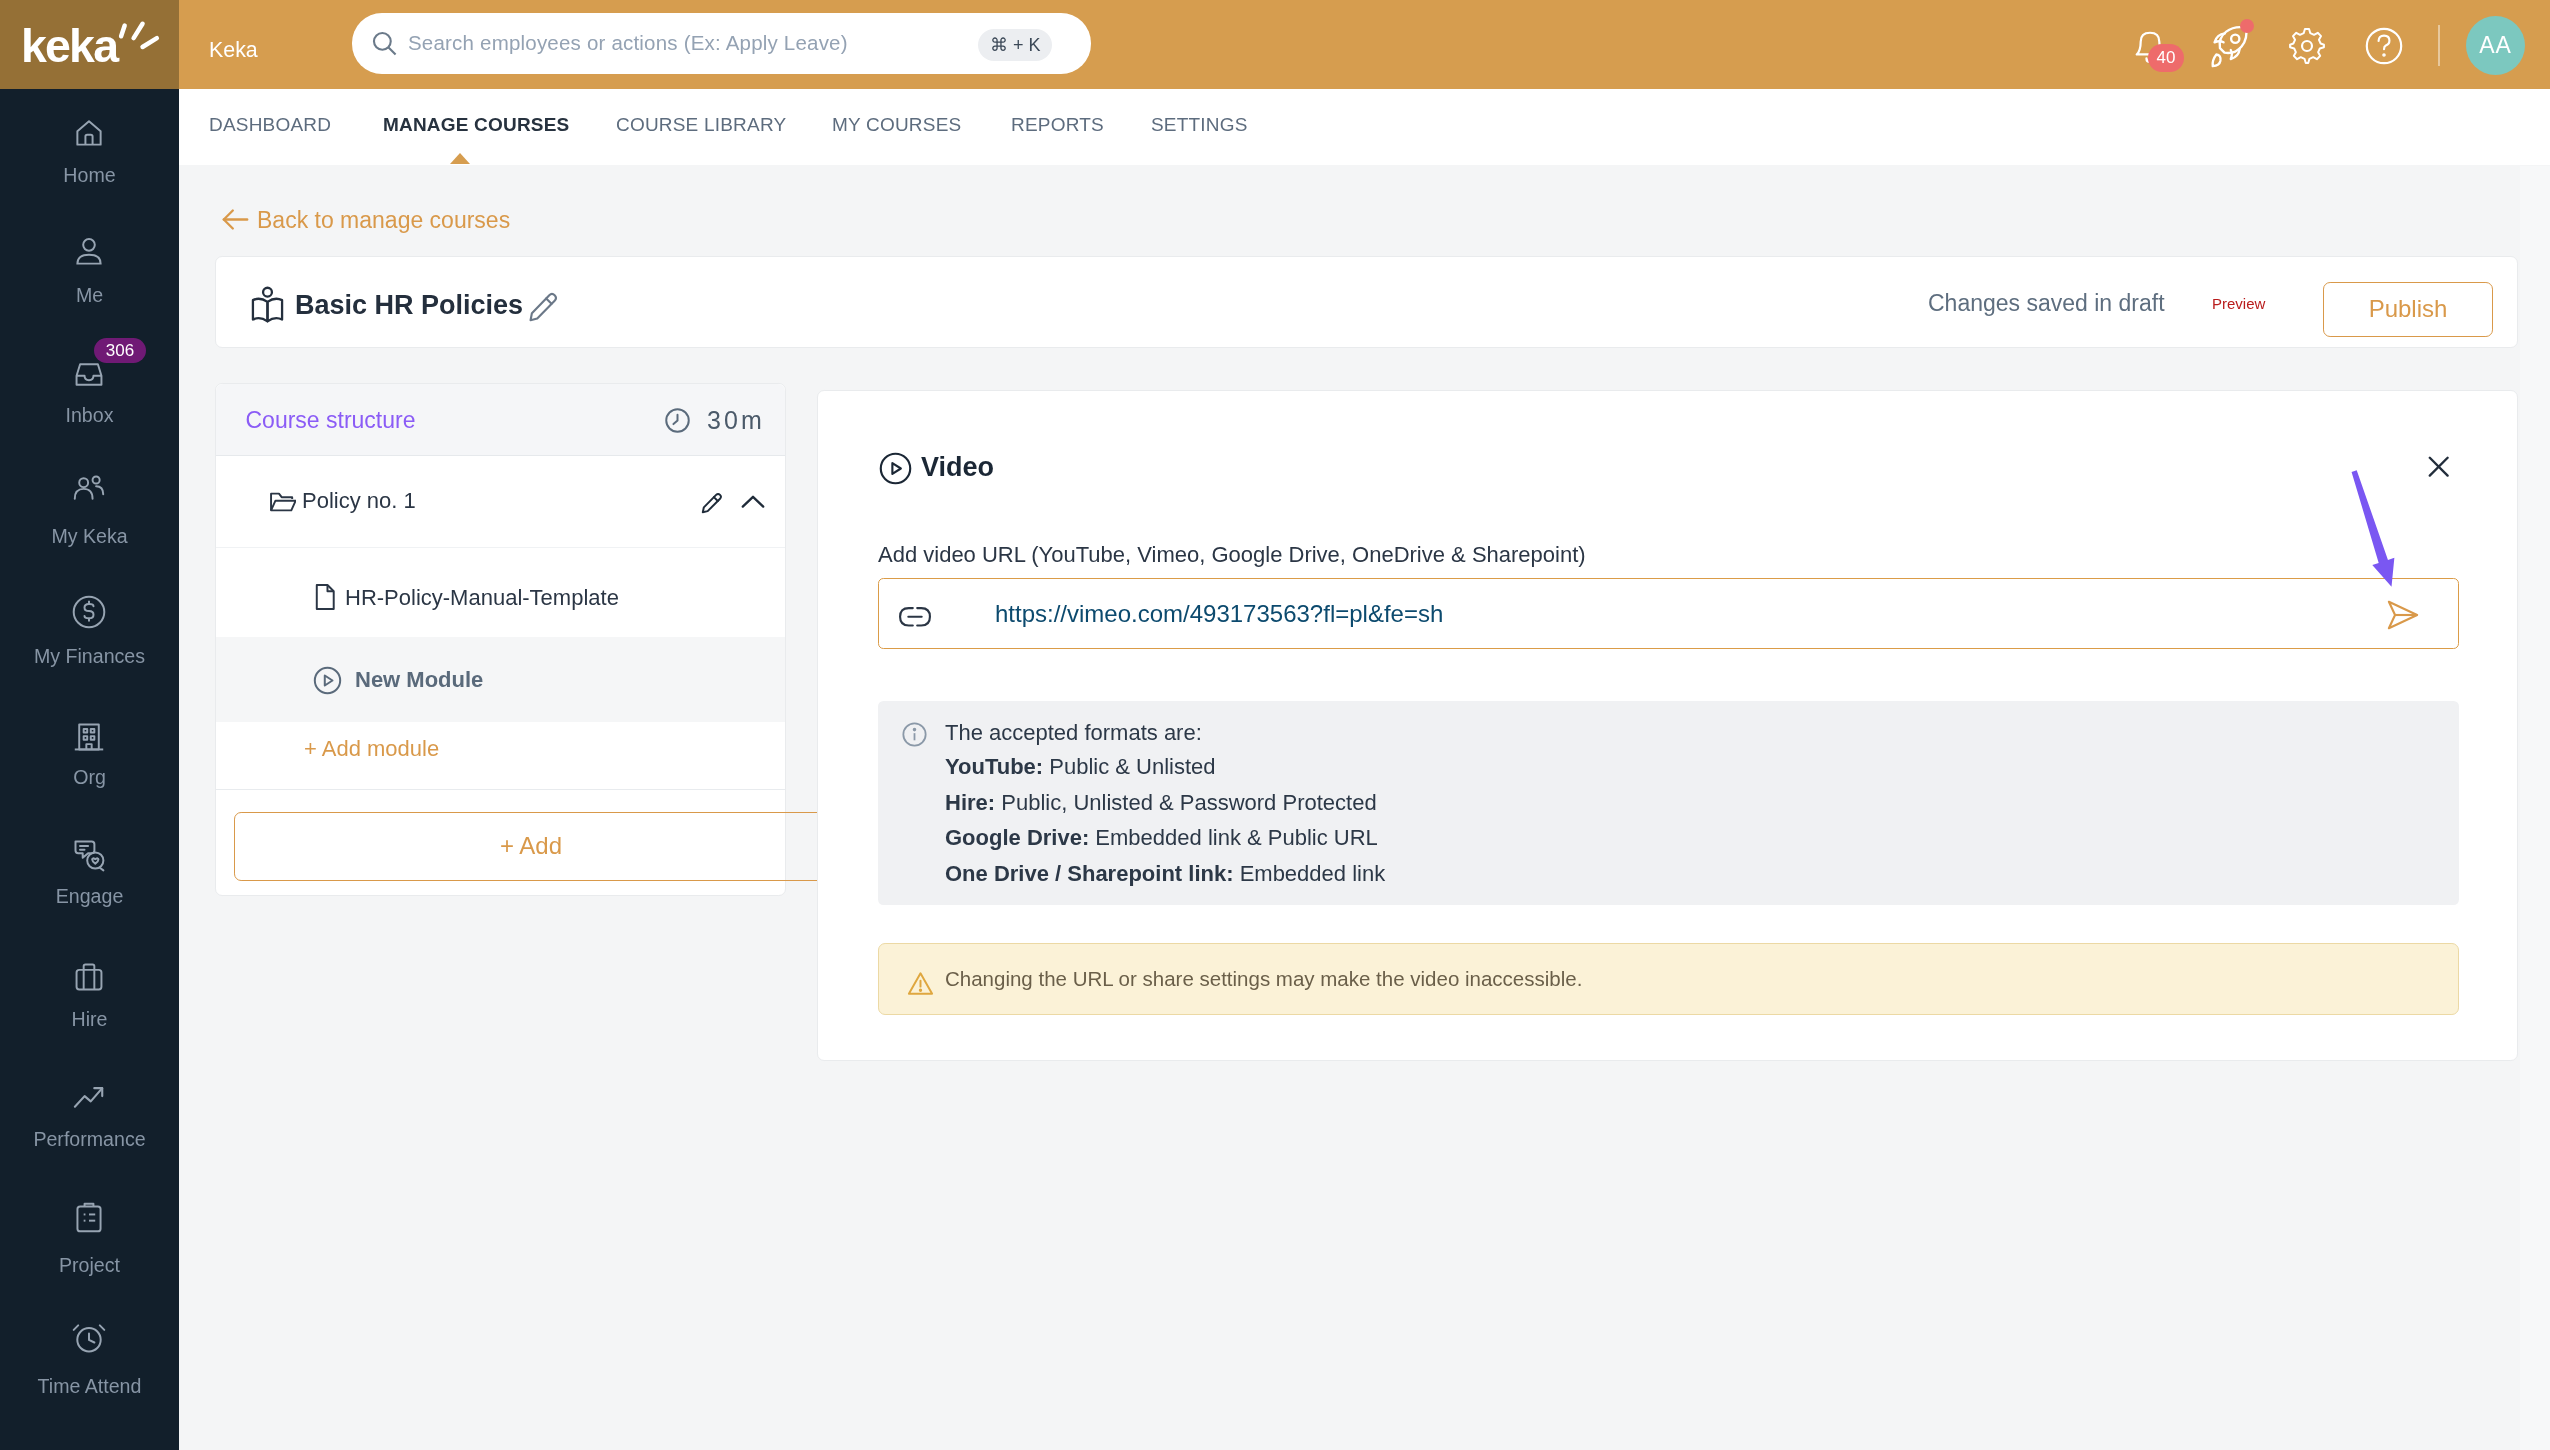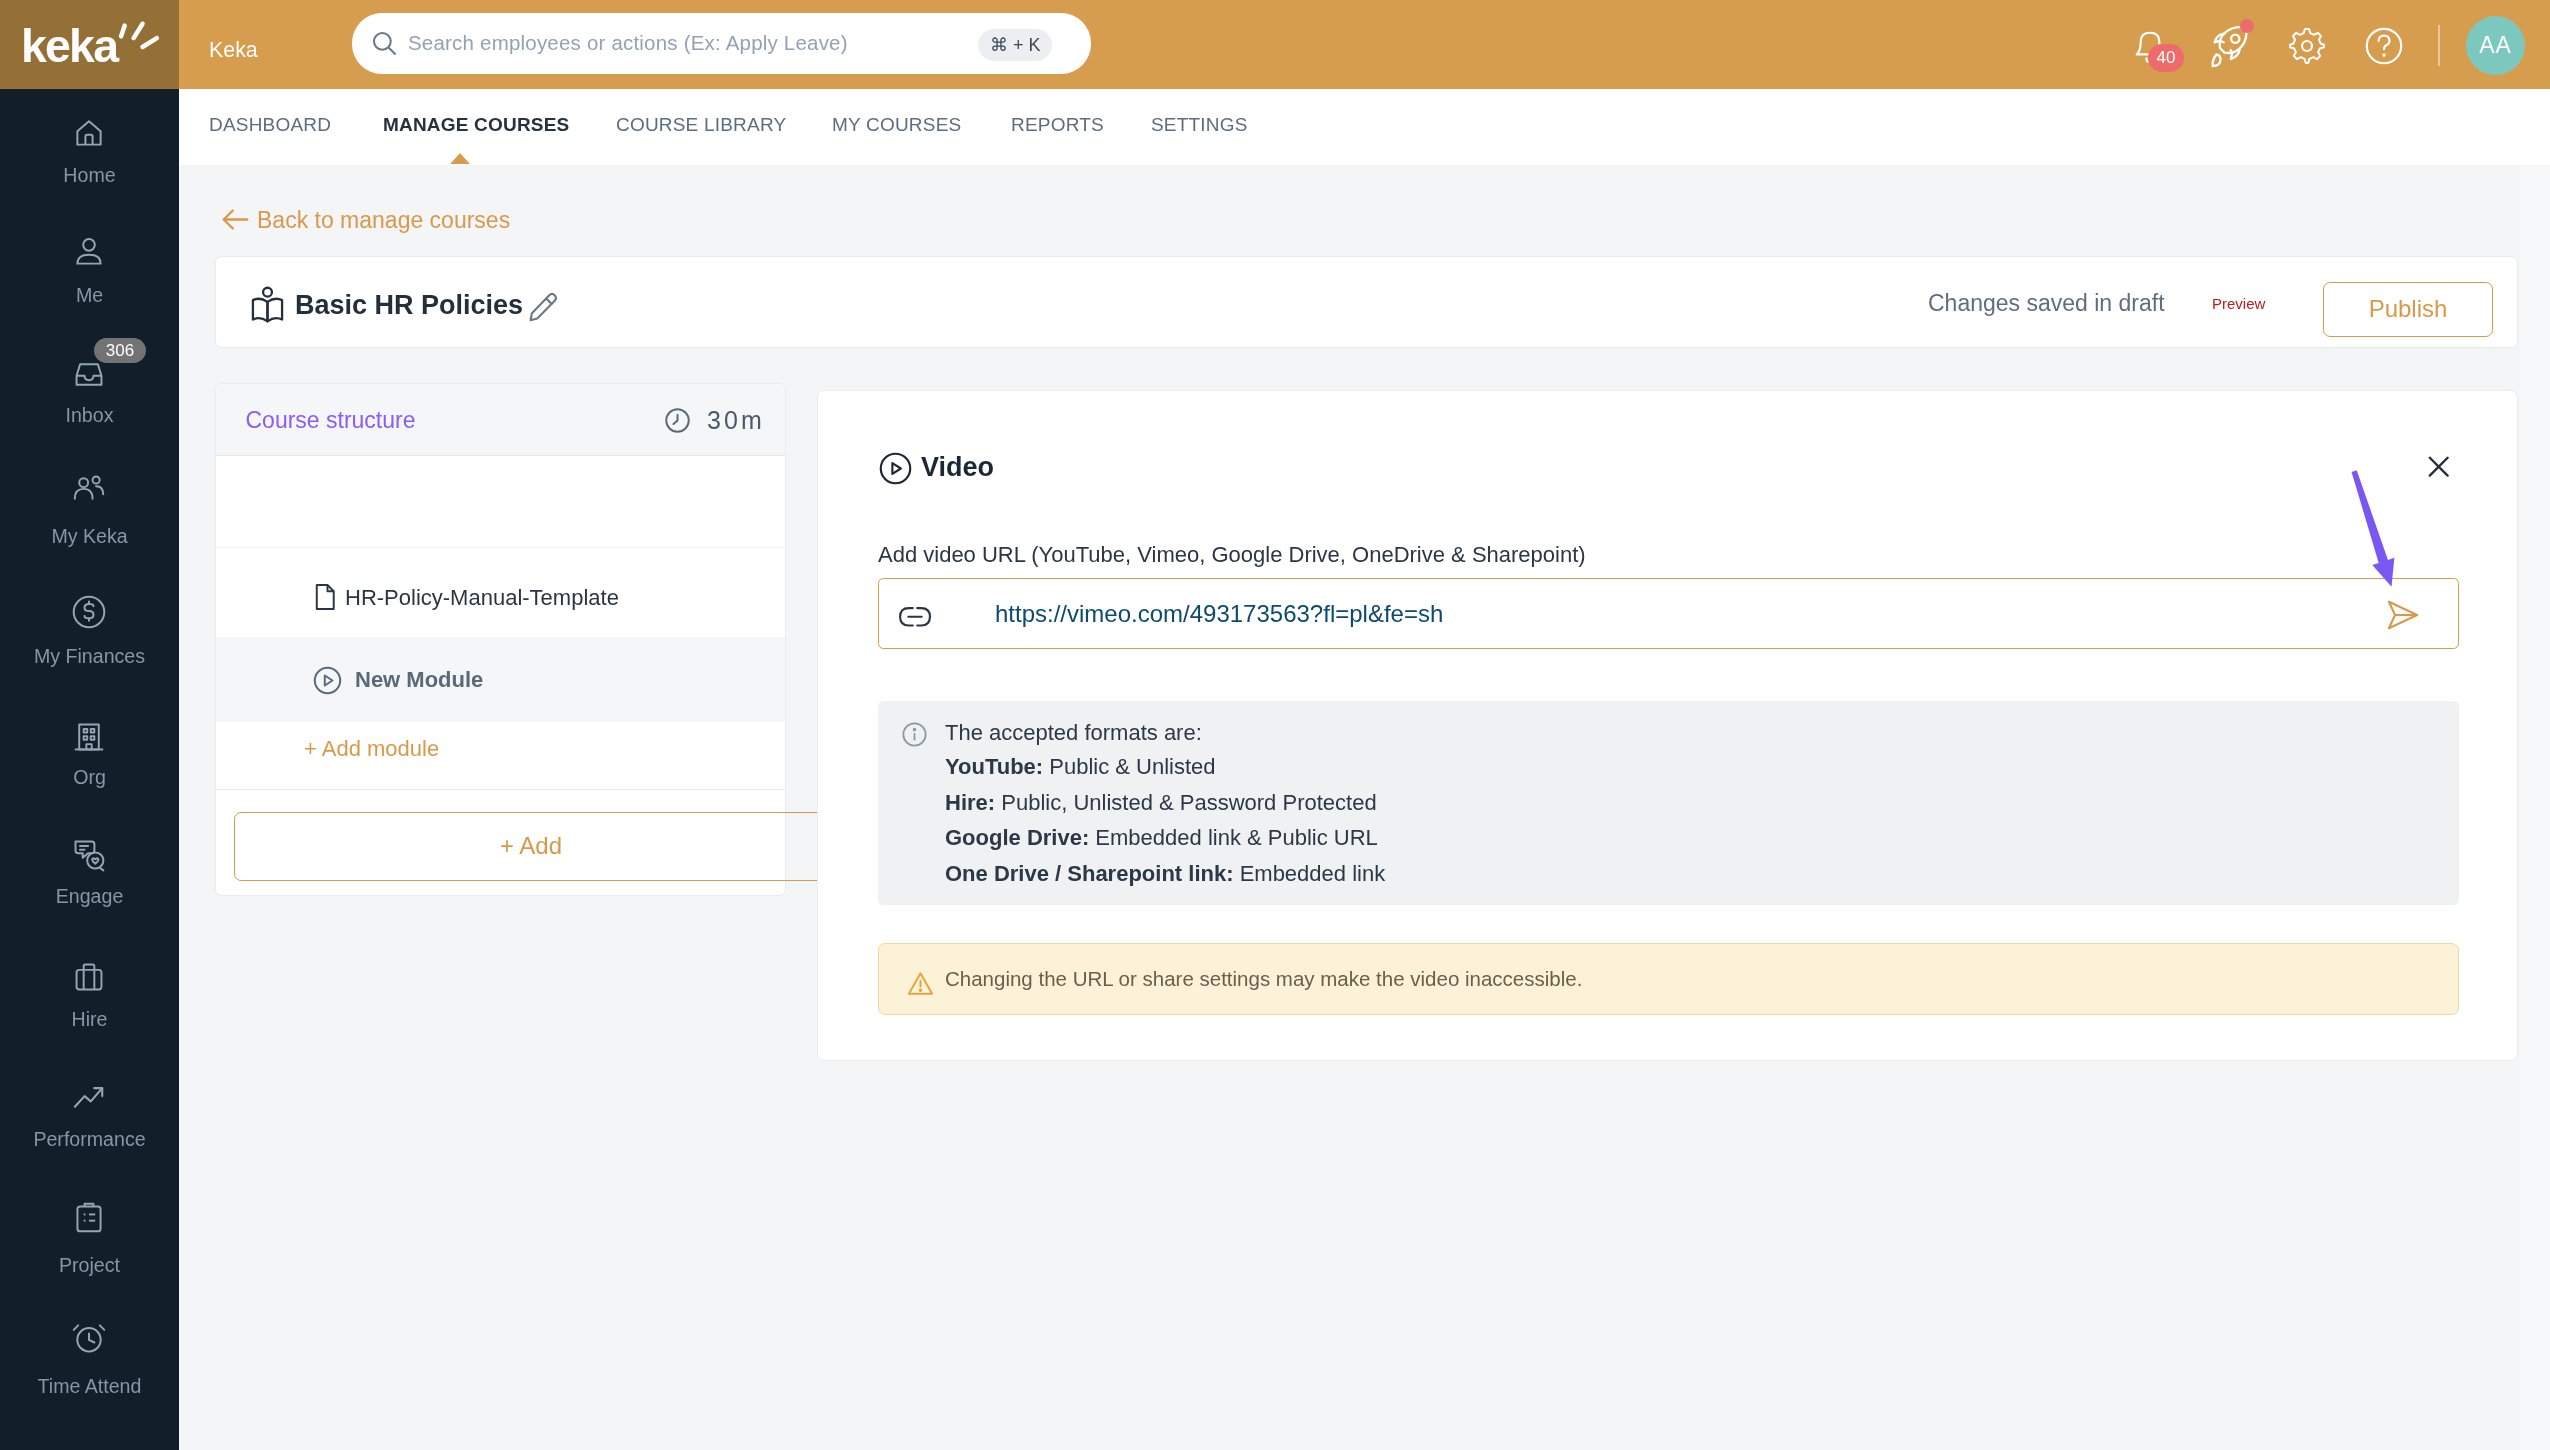"306" .badge306 { background: #737373 -> #701a75 }
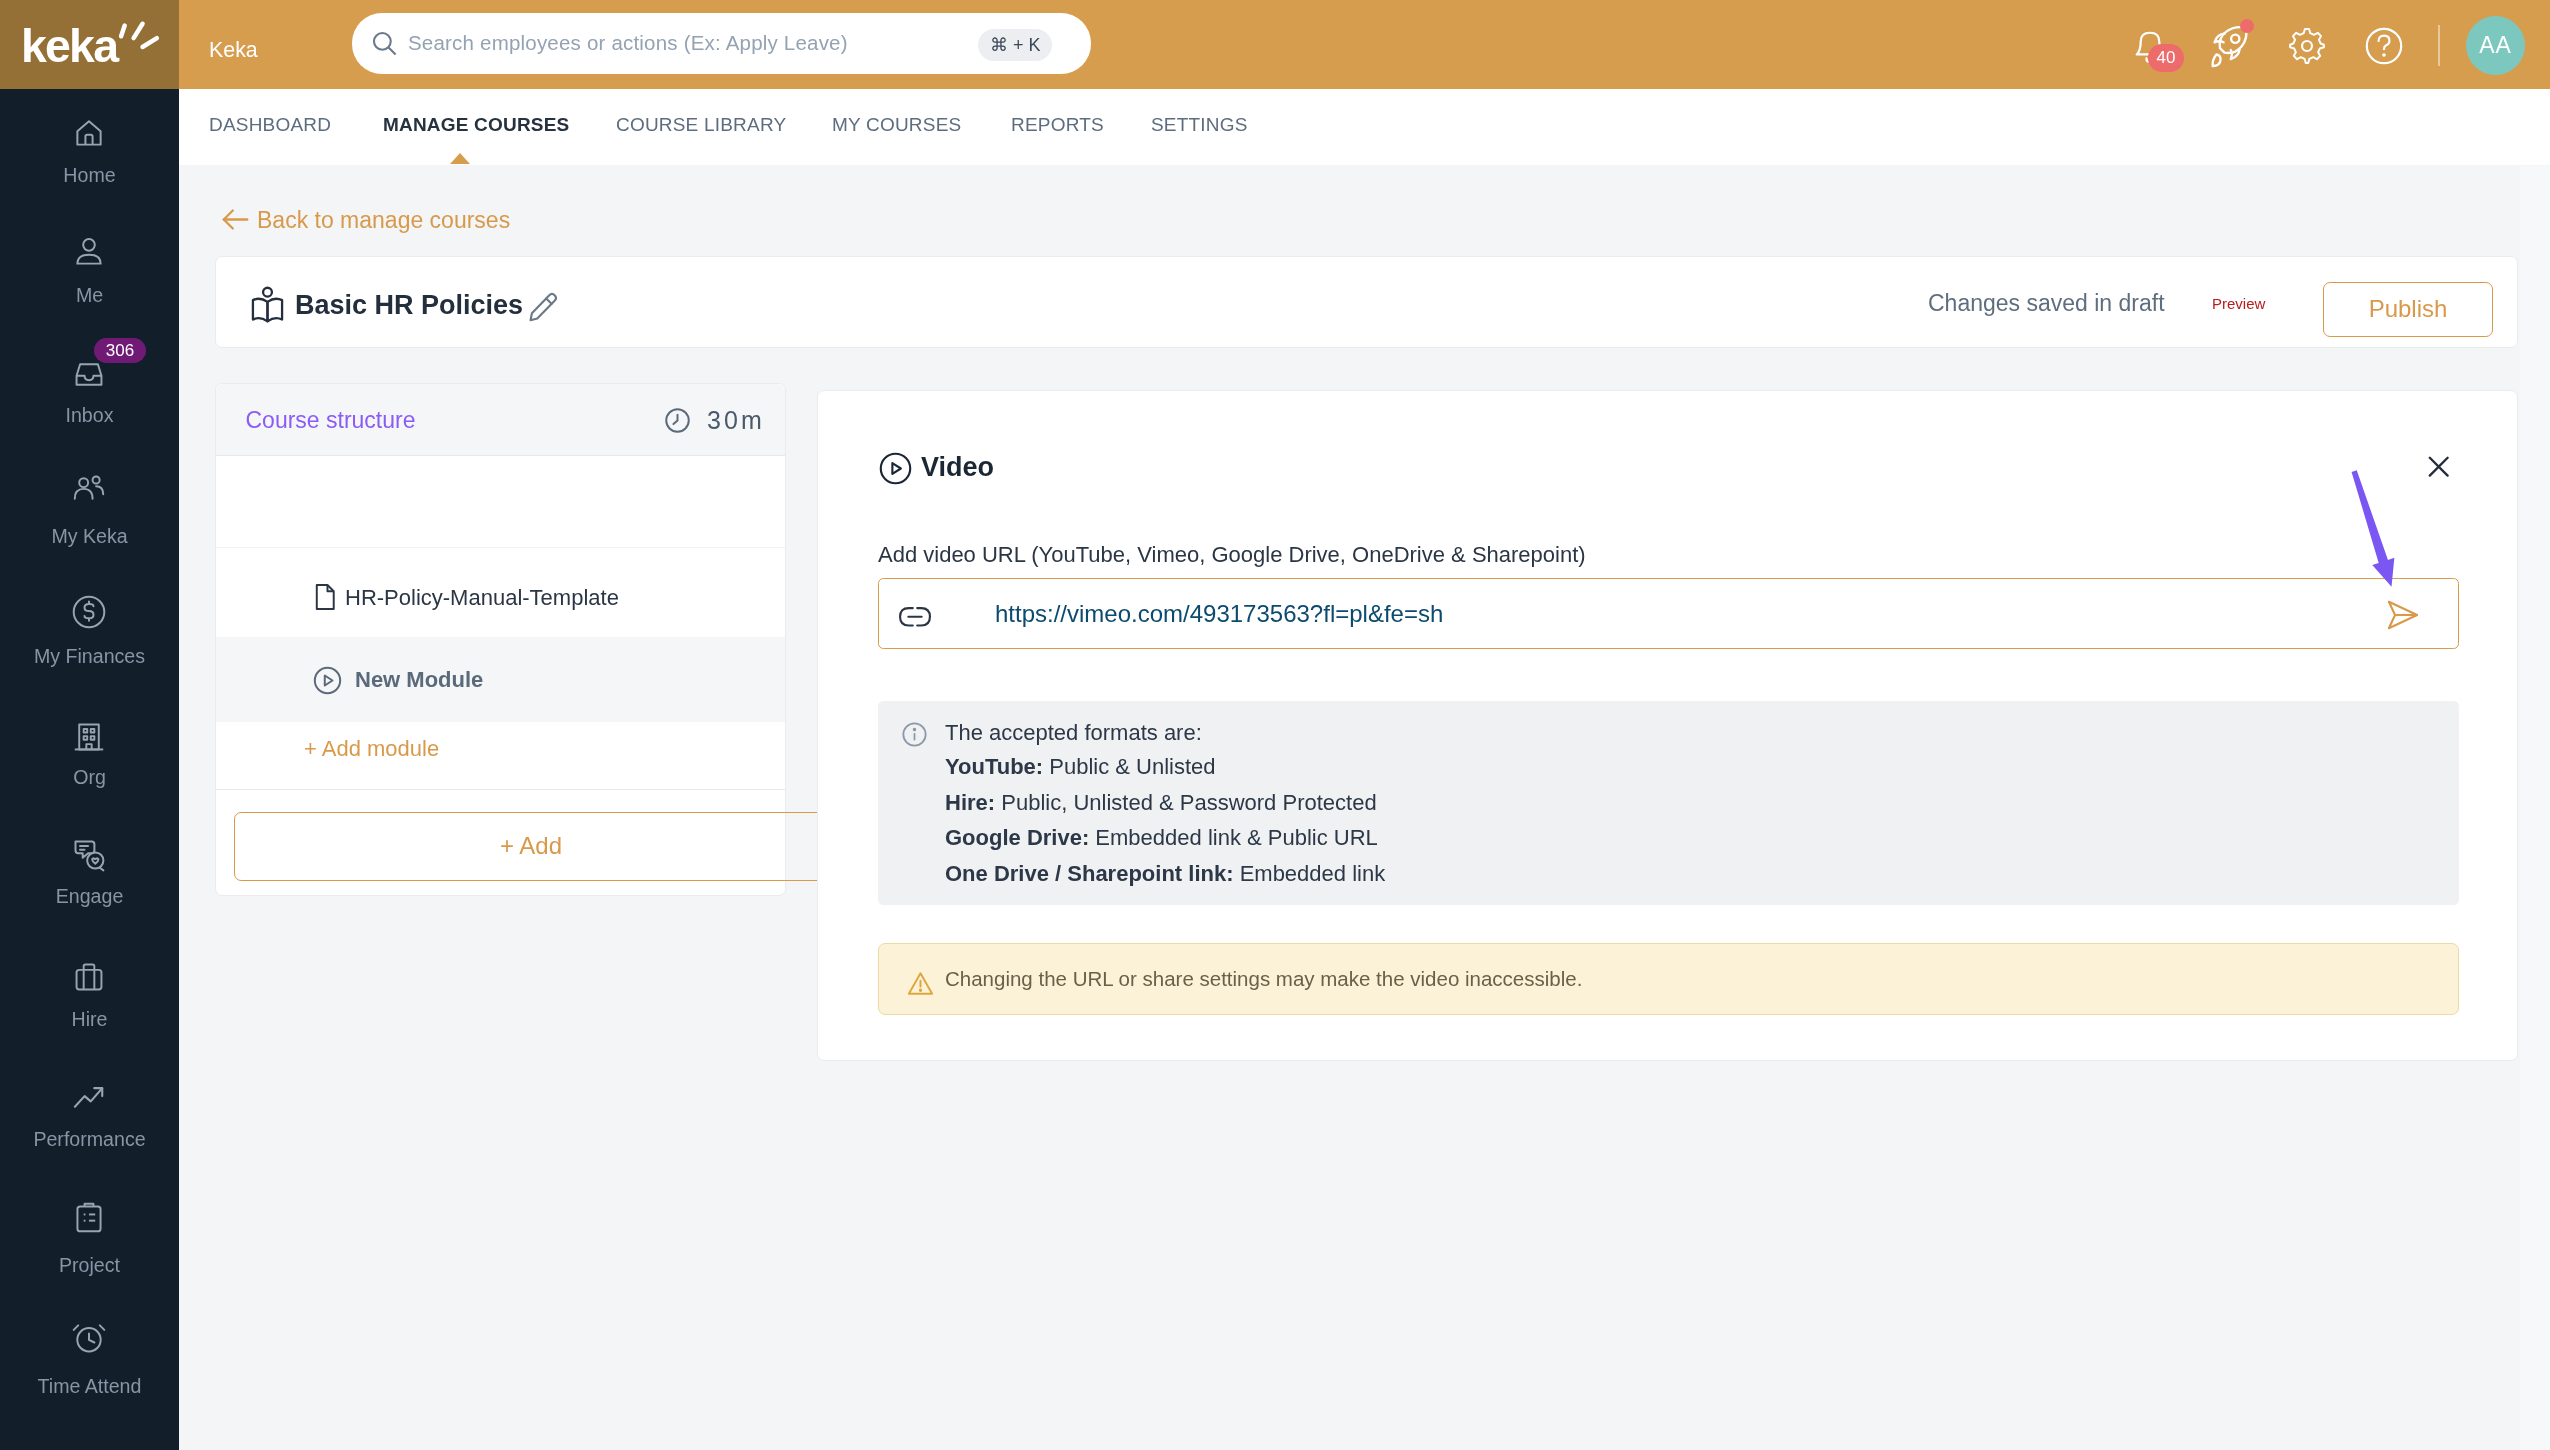"Policy no. 1" div.rowpolicy { html: none -> <div> <svg> <path></path> <path></path> </svg> <div>Policy no. 1</div> <svg> <path></path> <line></line> </svg> <svg> <polyline></polyline> </svg> </div> }
